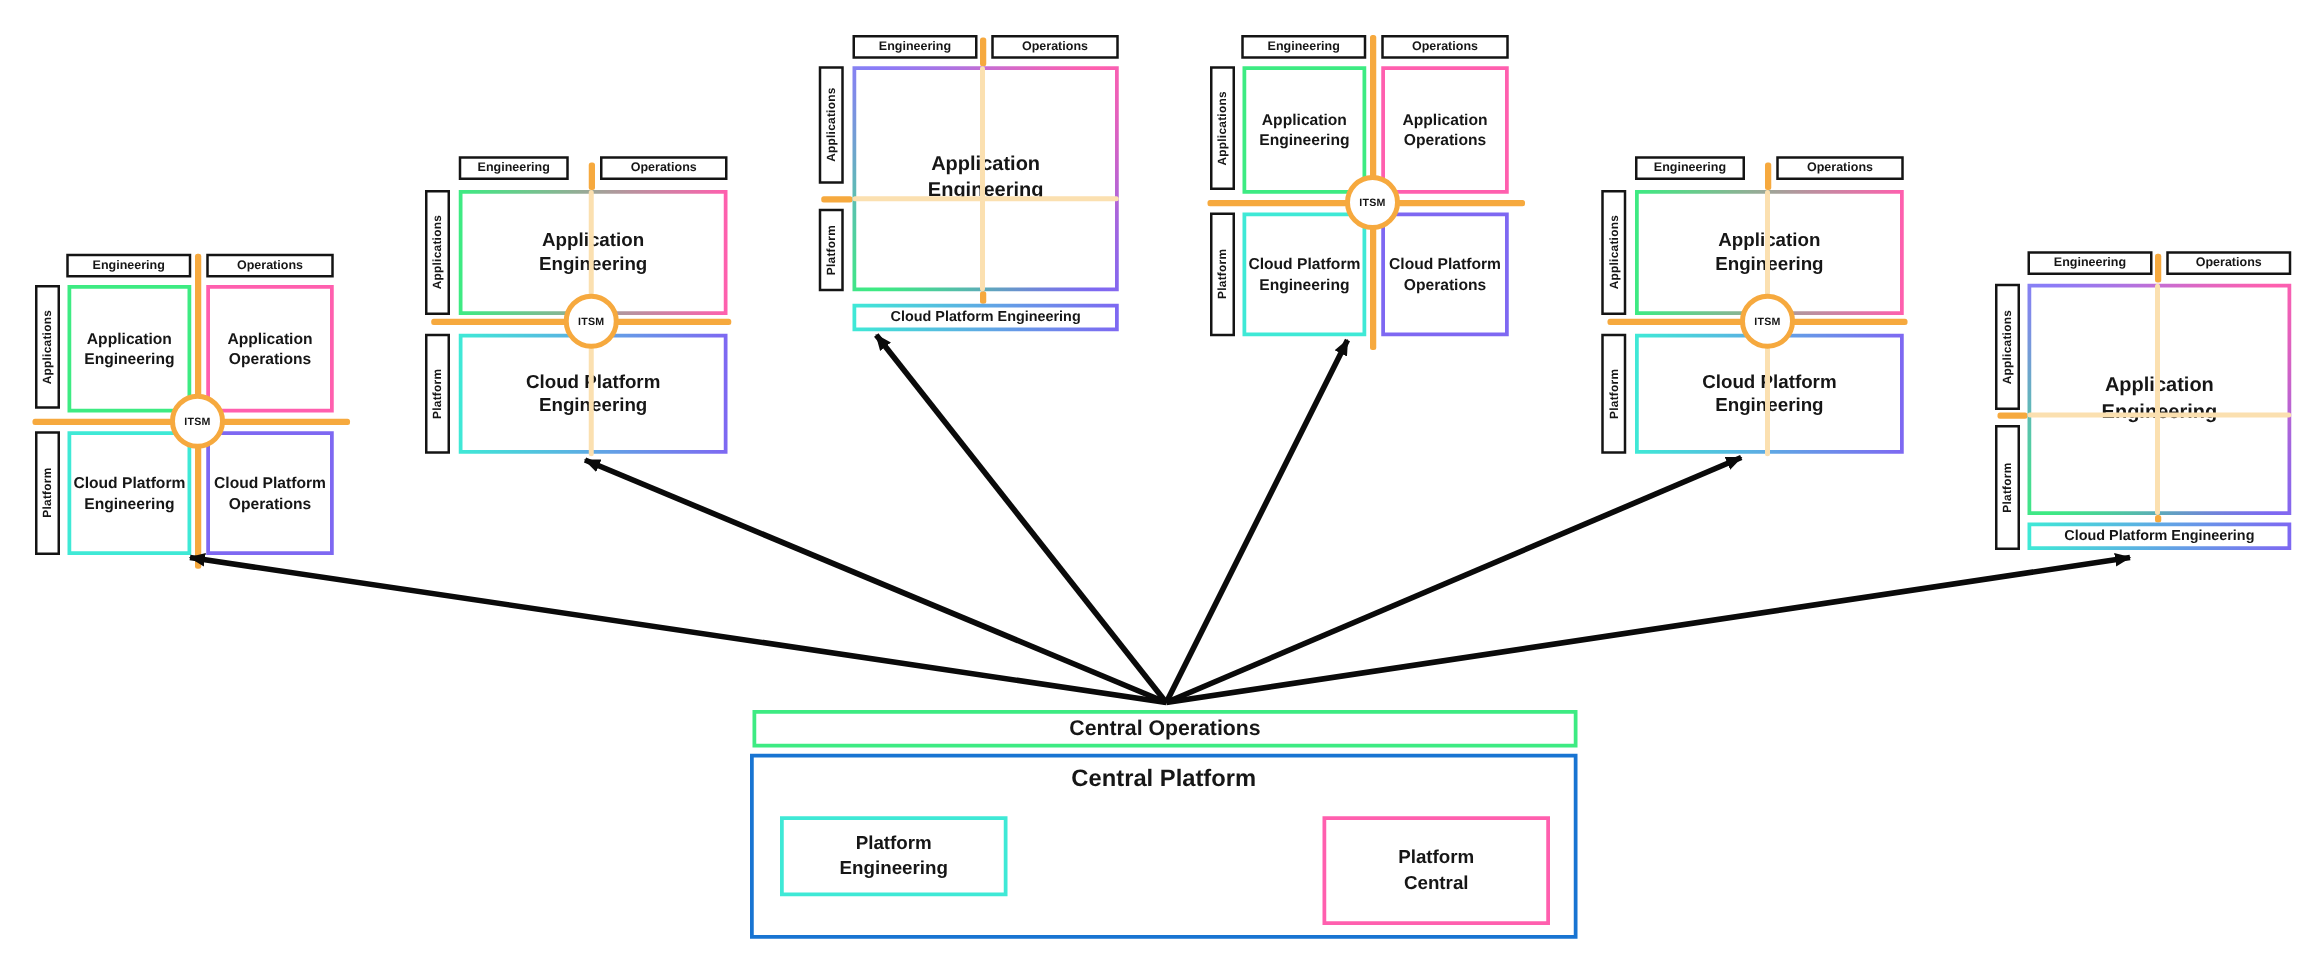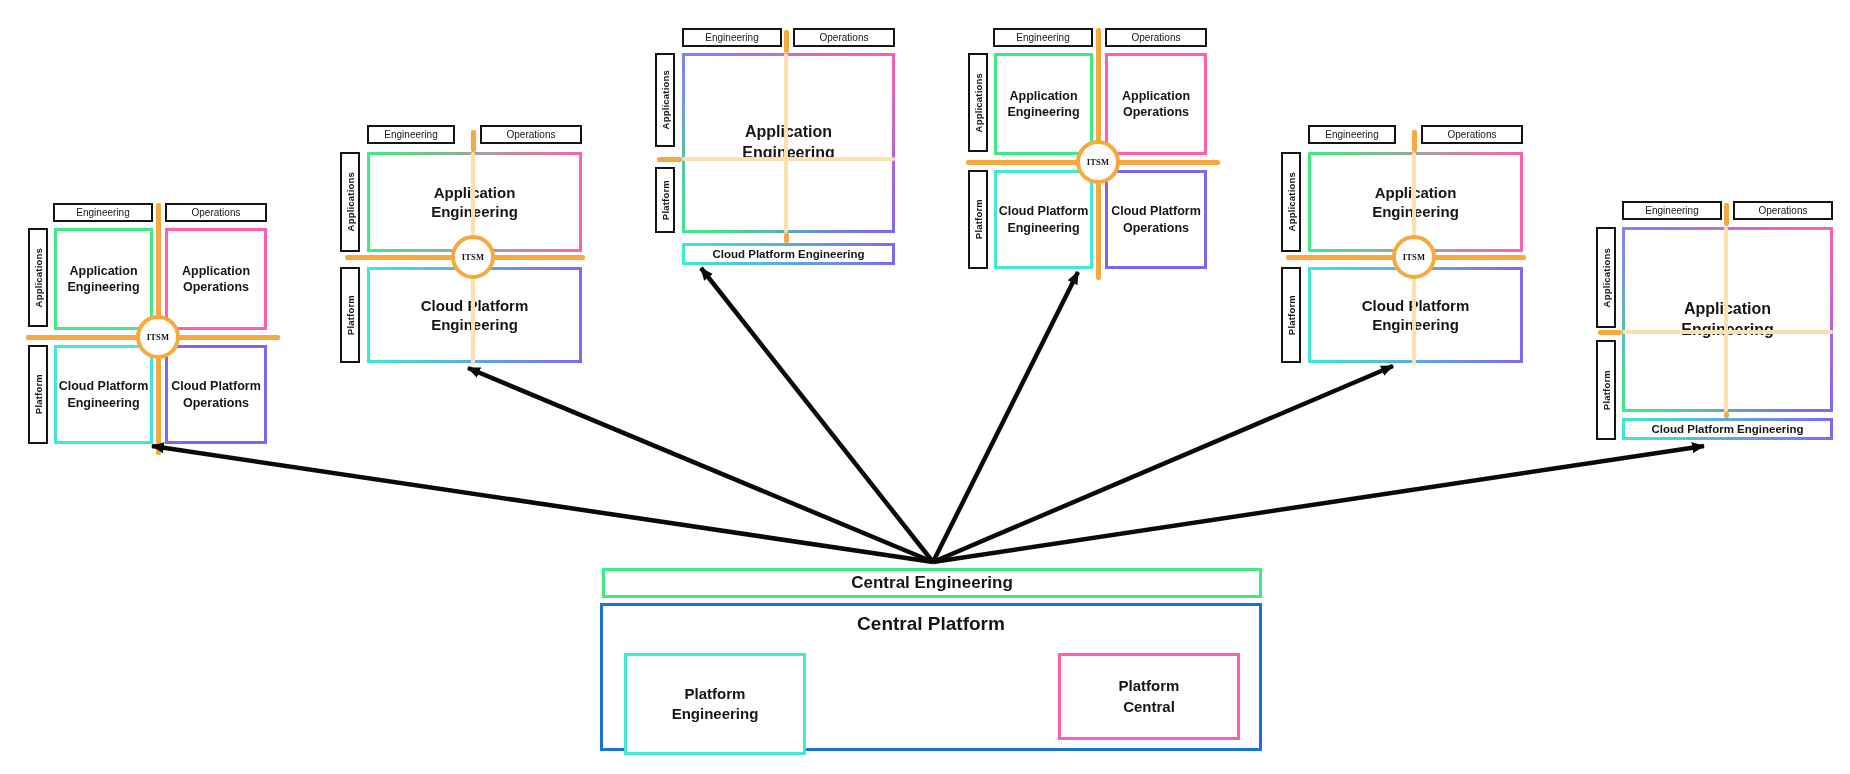"Engineering" .hdr { font-weight: normal -> bold }
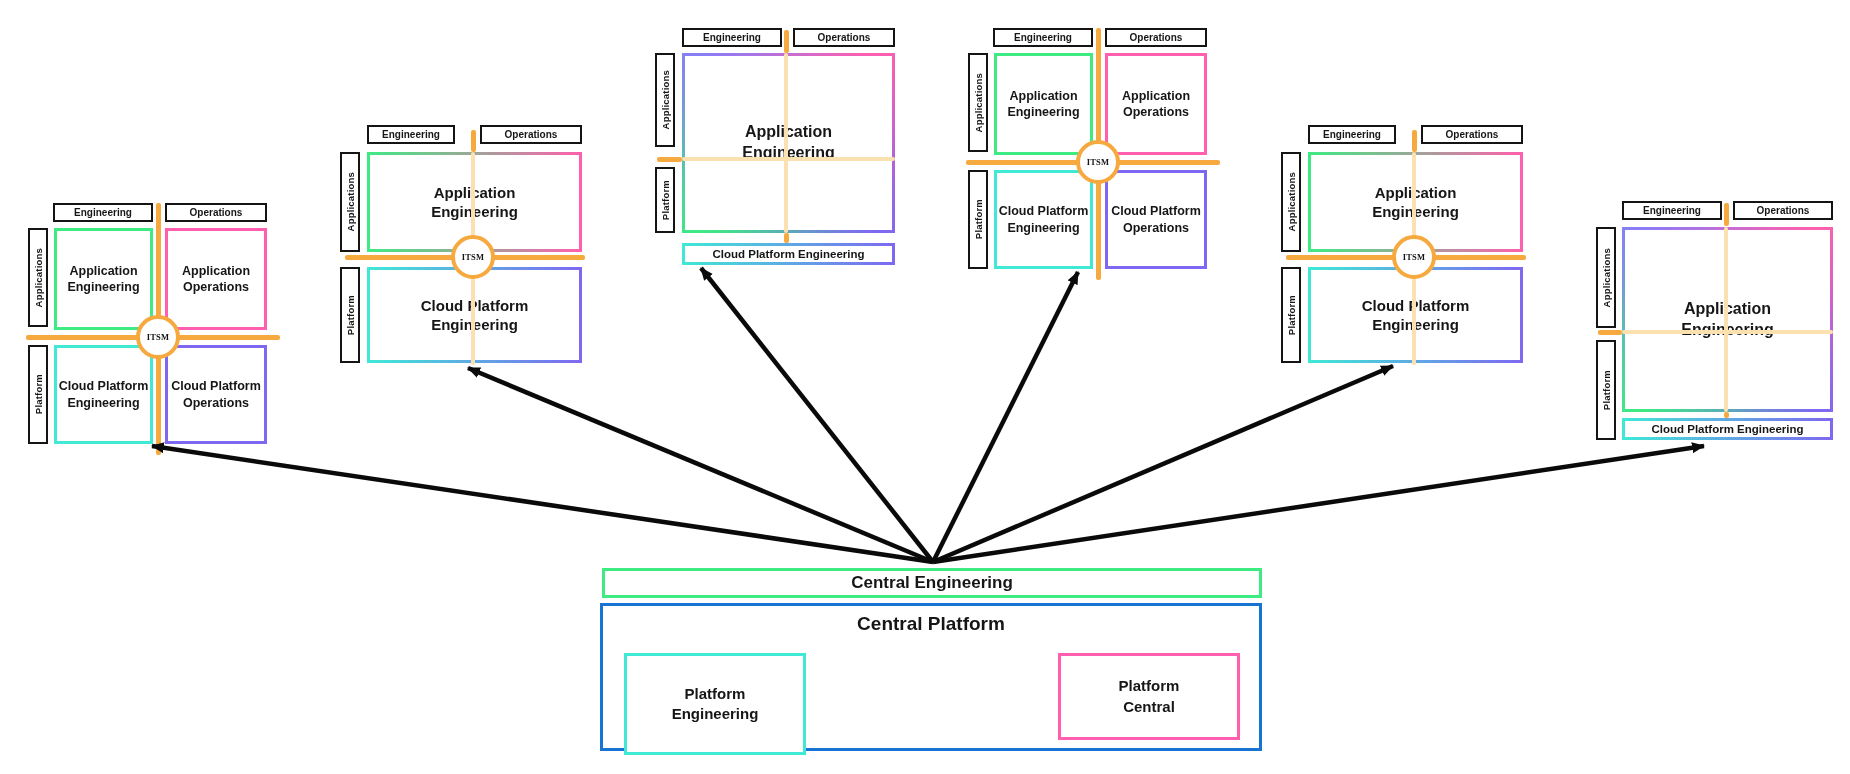"ITSM" .itsm { font-family: Liberation Serif, serif -> none }
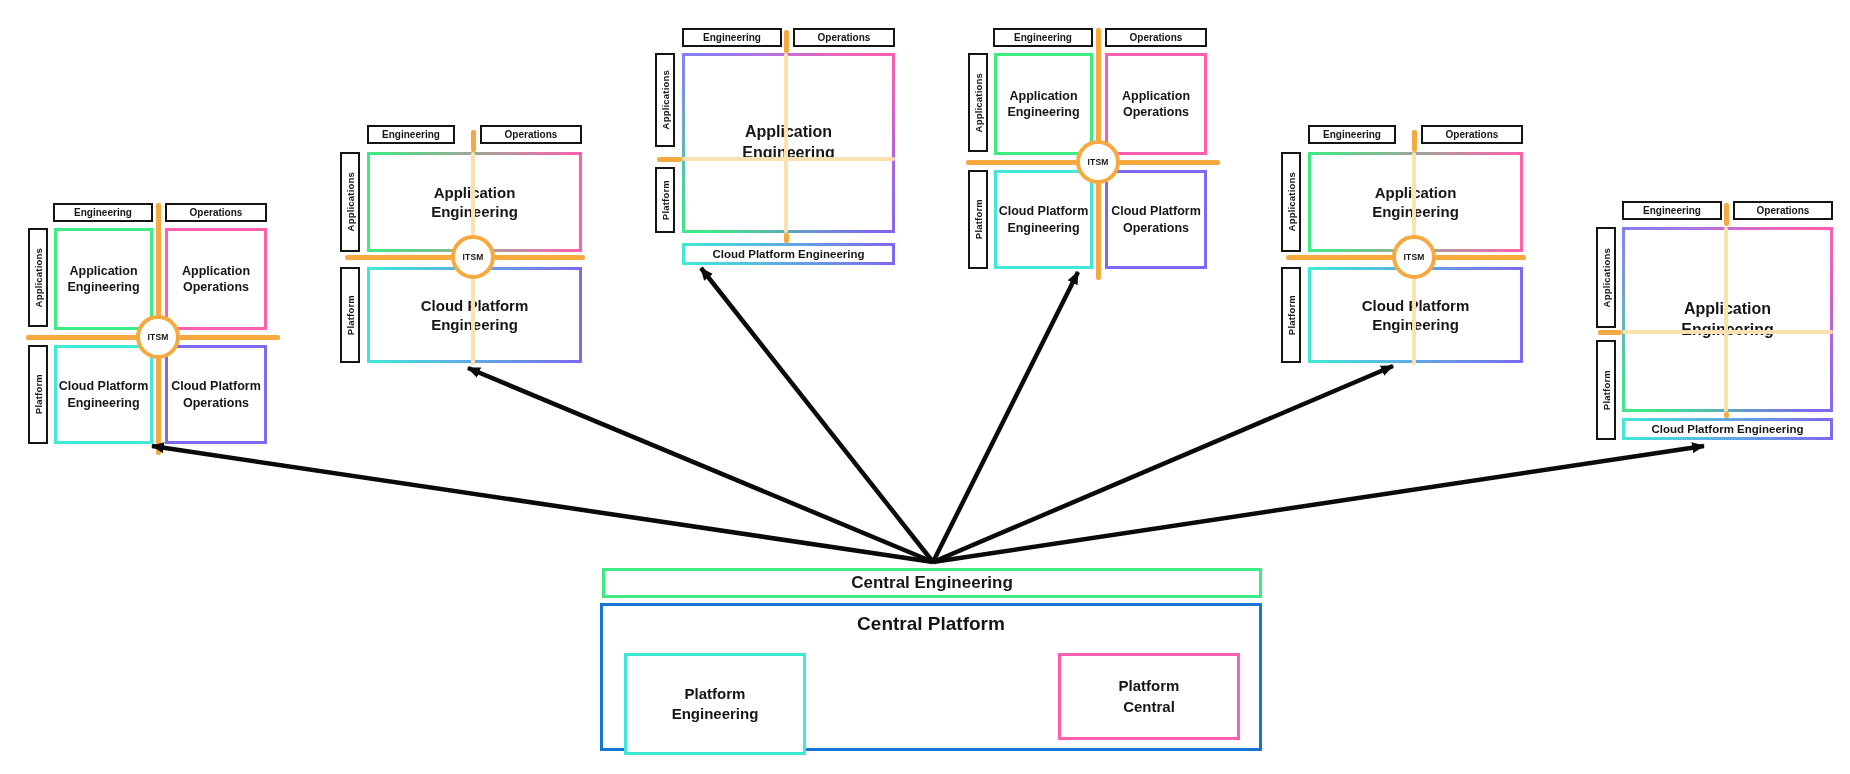"Central Engineering" span { text: Engineering -> Operations }
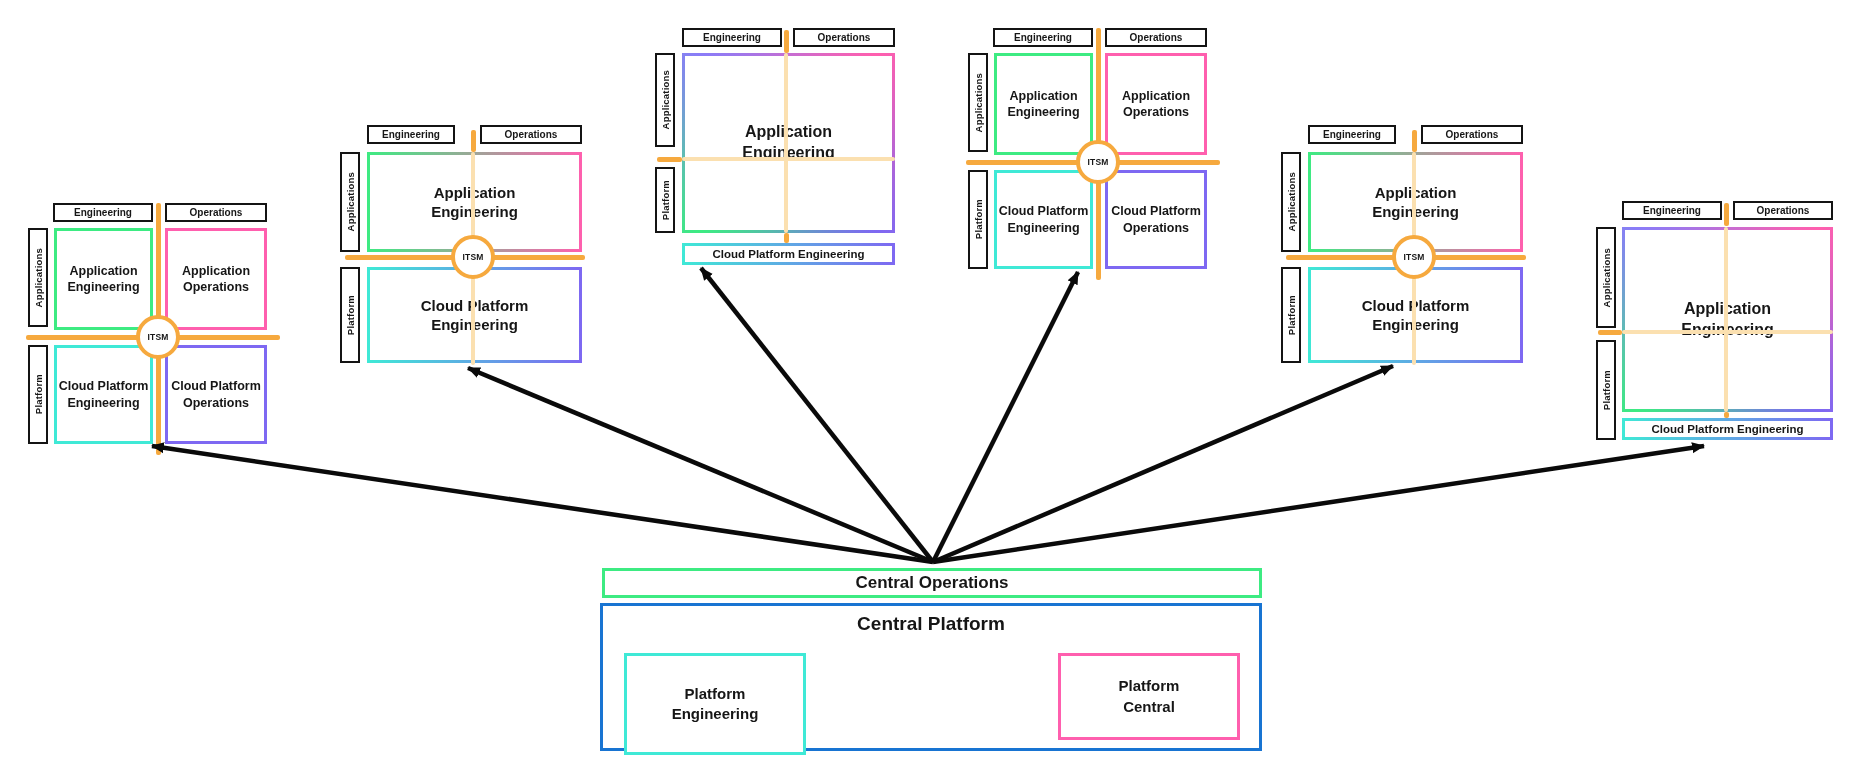"Platform Engineering" div.pchild { height: 102px -> 64px }
